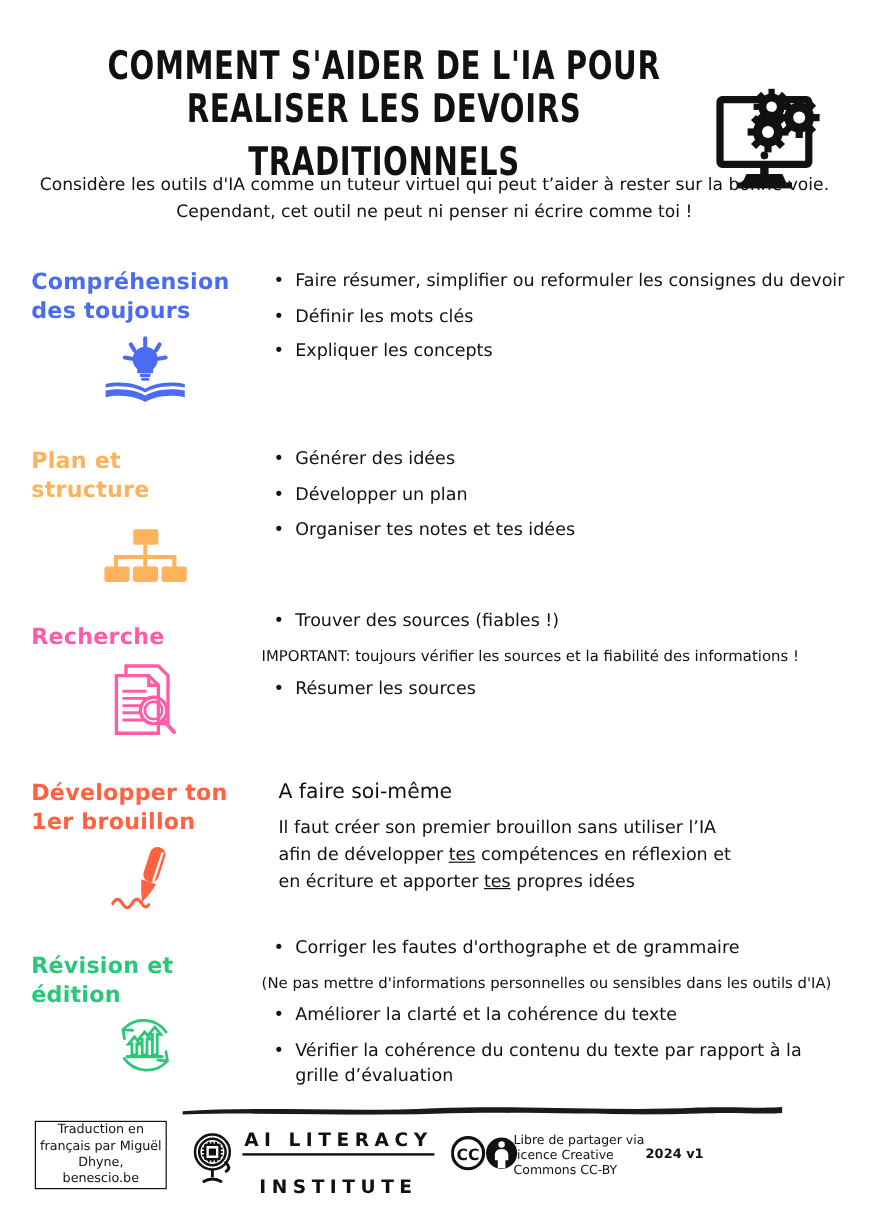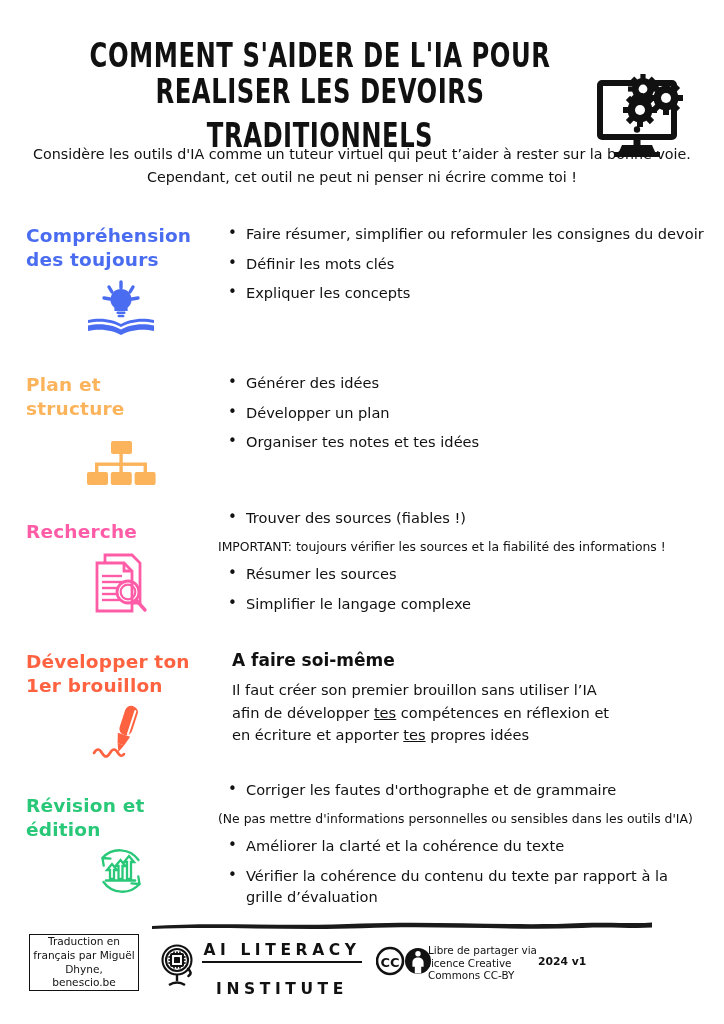"Simplifier le langage complexe" li { html: <li>Simplifier le langage complexe</li> -> none }
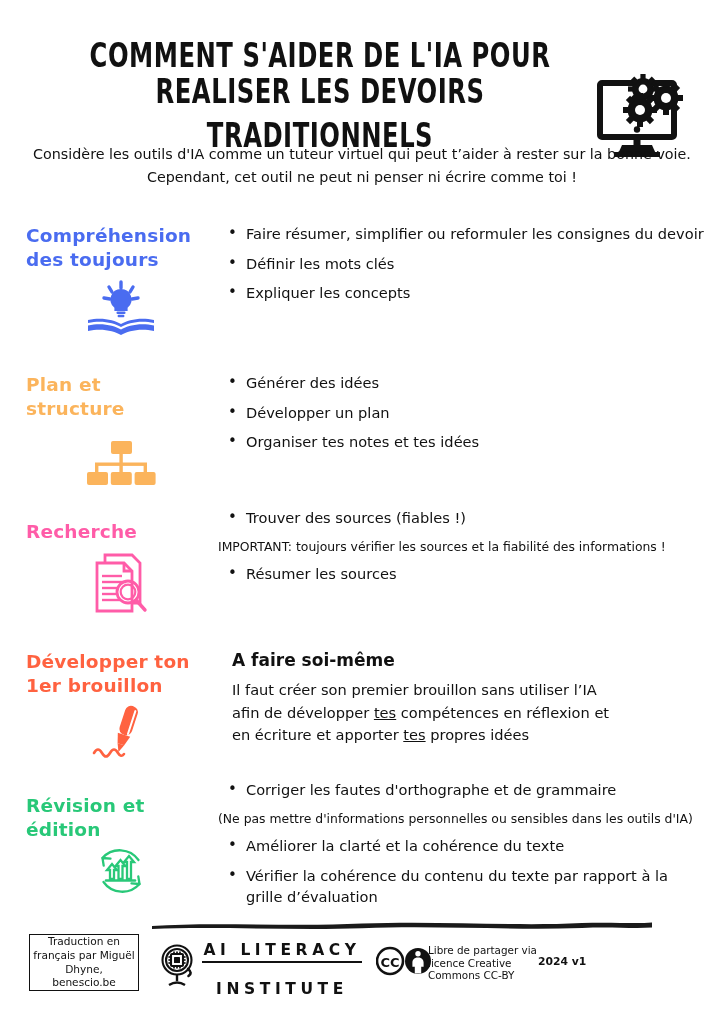"A faire soi-même" .howto-head { font-weight: bold -> normal }
